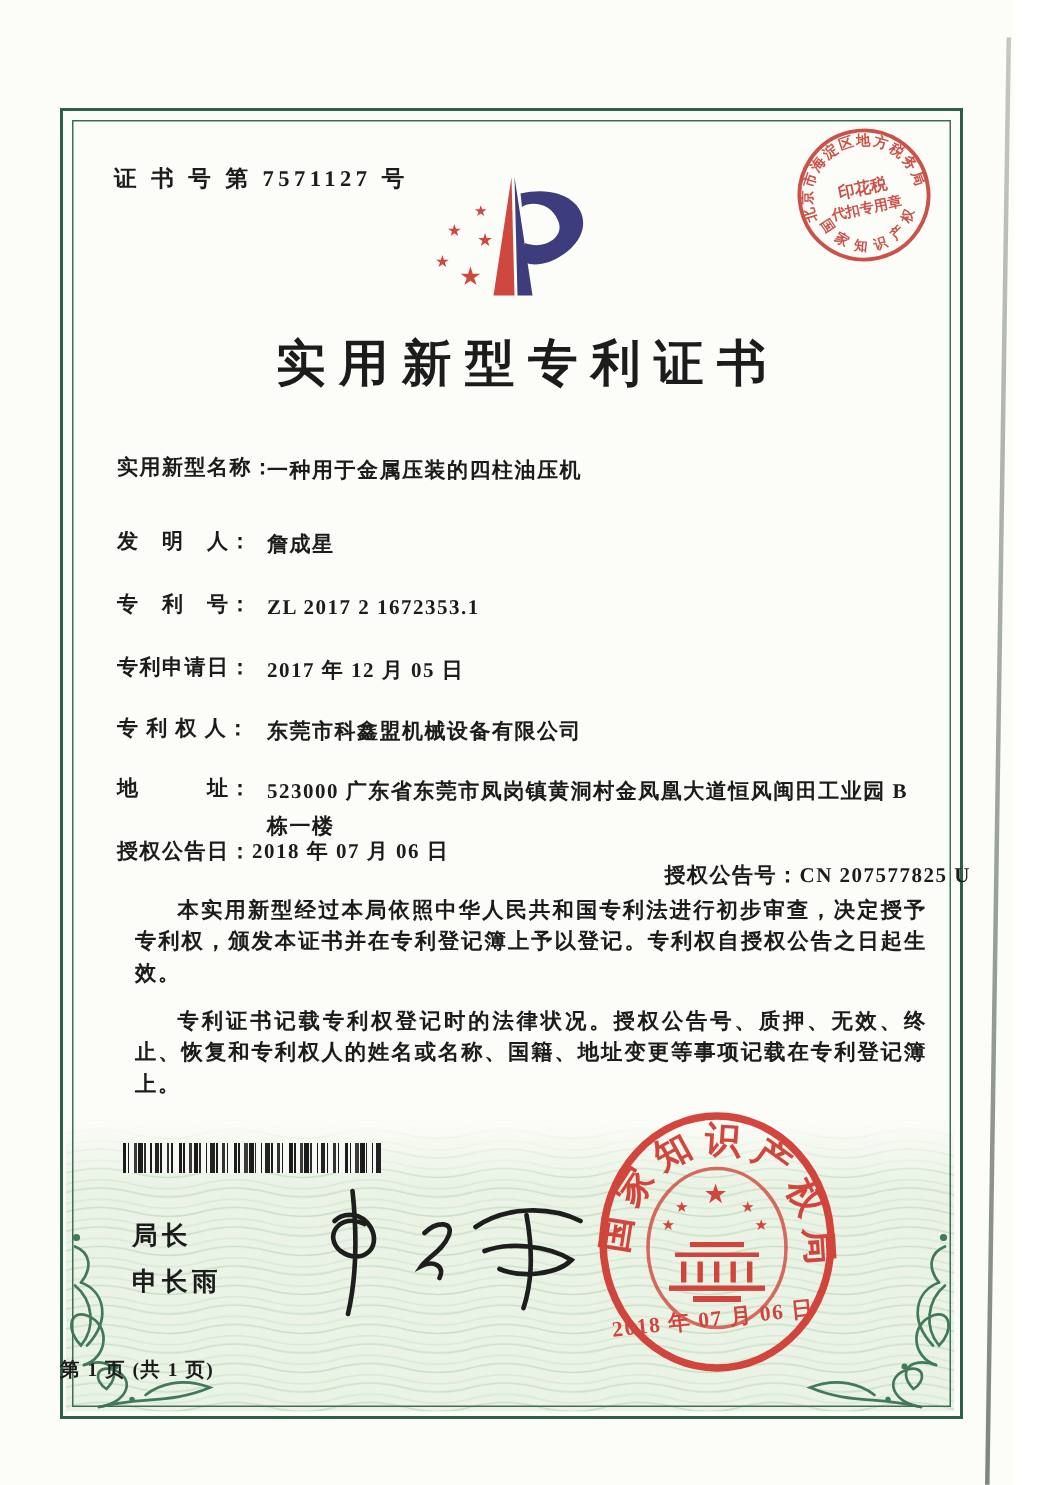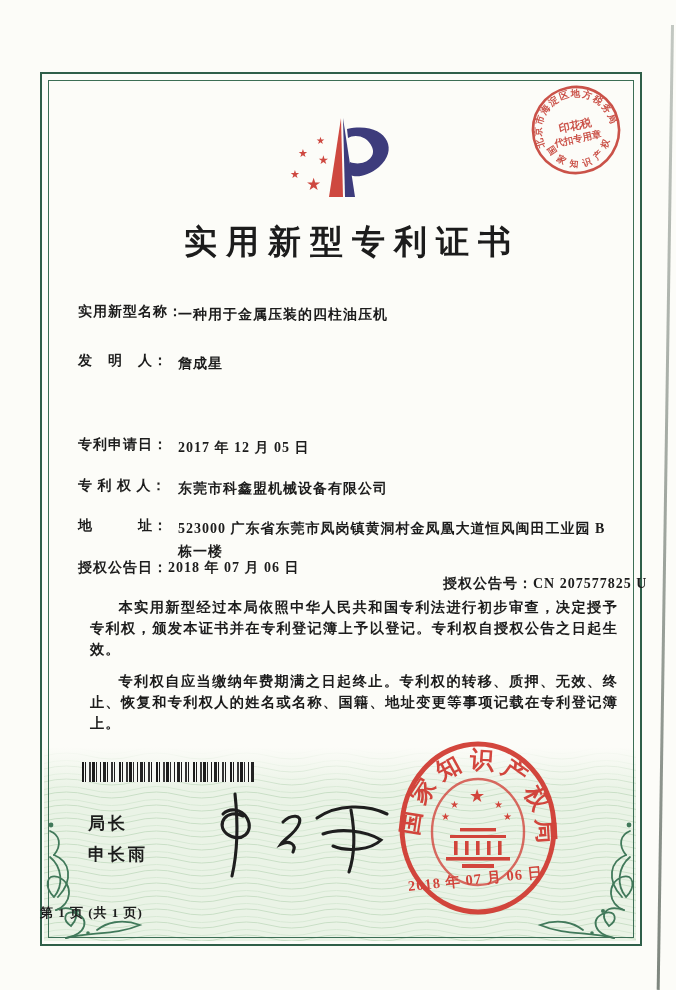"证 书 号 第 7571127" div.cert-no { html: none -> <div>证 书 号 第 7571127 号</div> }
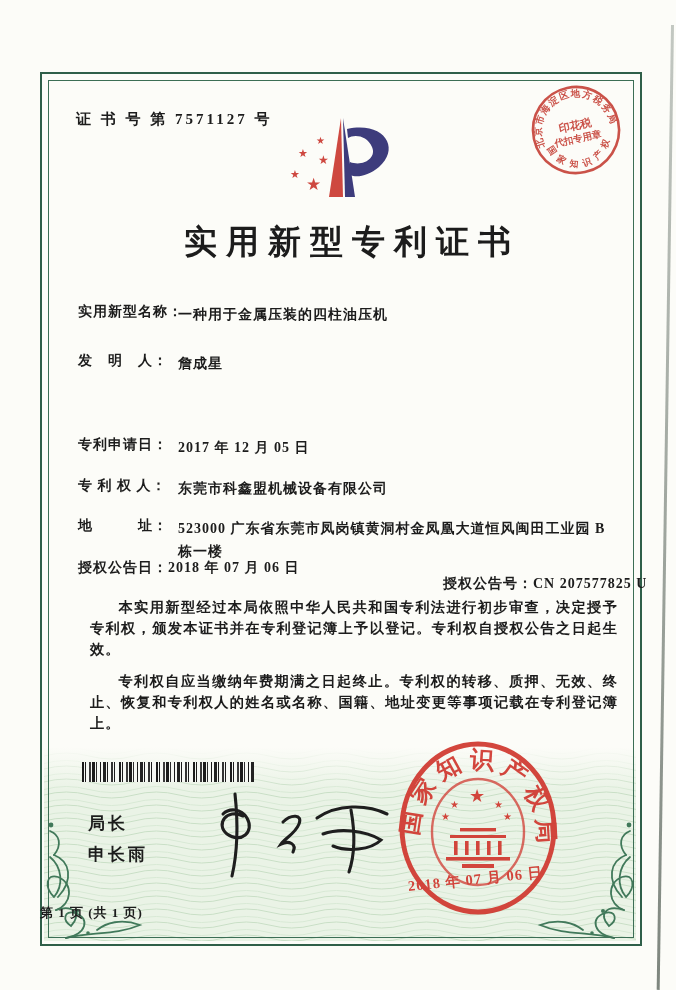"专 利 号： ZL 2017" div.frow { html: none -> <div> <span>专 利 号：</span><span>ZL 2017 2 1672353.1</span> </div> }
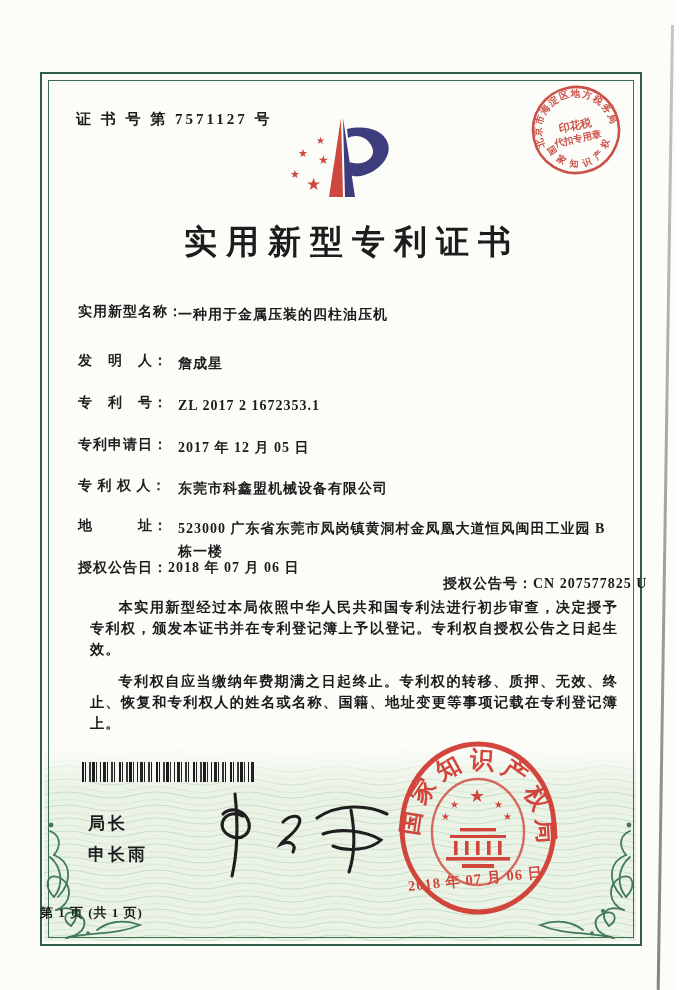"专利权自应当缴纳年费期满之日起终止。专利权的转移、质押、无效、终止、恢复和专利权" p { text: 权自应当缴纳年费期满之日起终止。专利权的转移 -> 证书记载专利权登记时的法律状况。授权公告号 }
